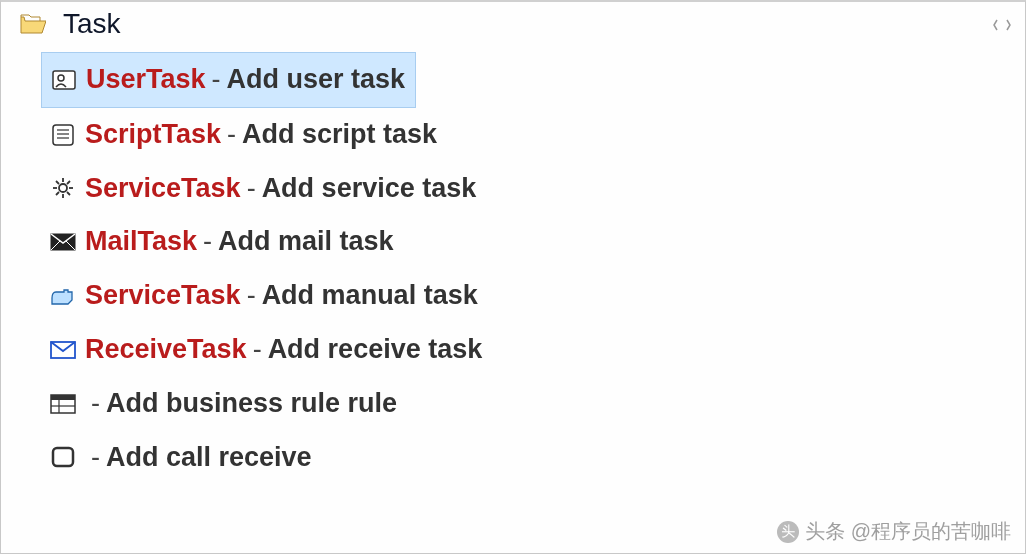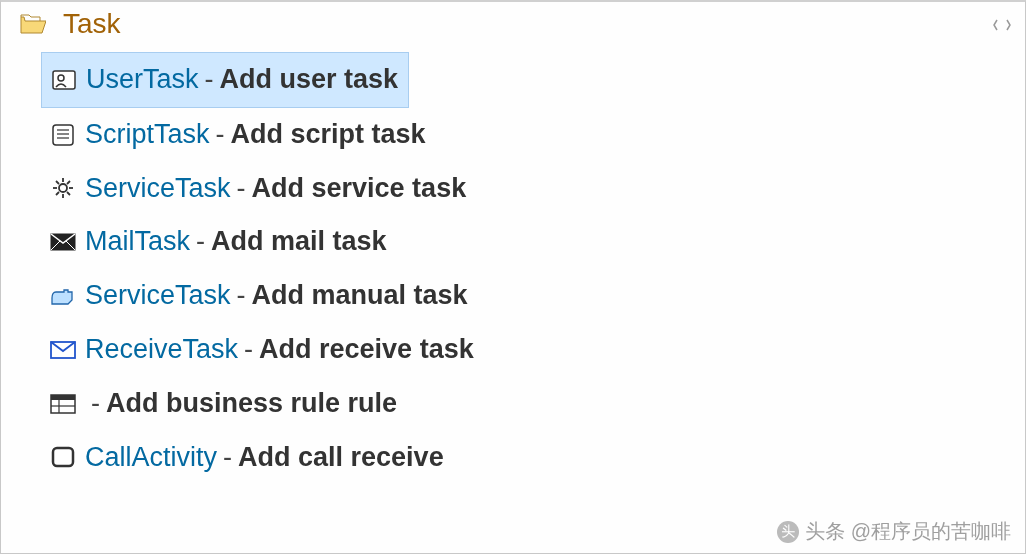"Task" .header-title { color: #a16207 -> #0f172a }
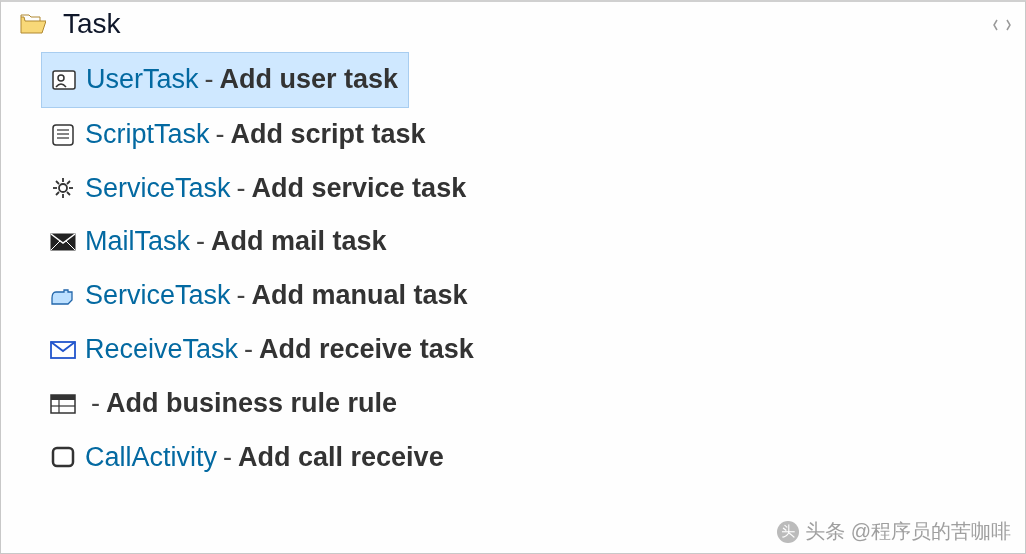"UserTask" .item-name { color: #0369a1 -> #b91c1c; font-weight: 400 -> 700 }
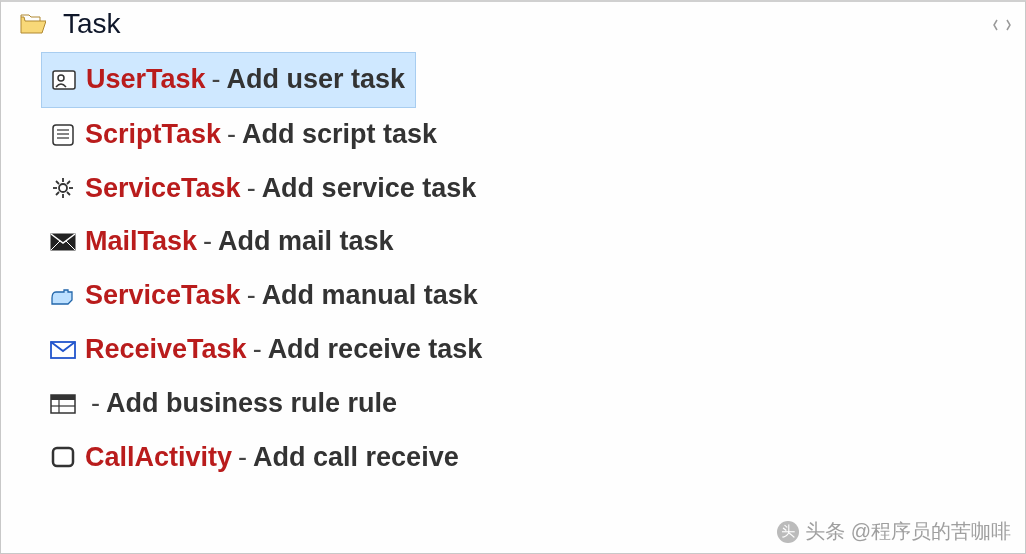"CallActivity" span.item-name { html: <span>CallActivity</span> -> none }
